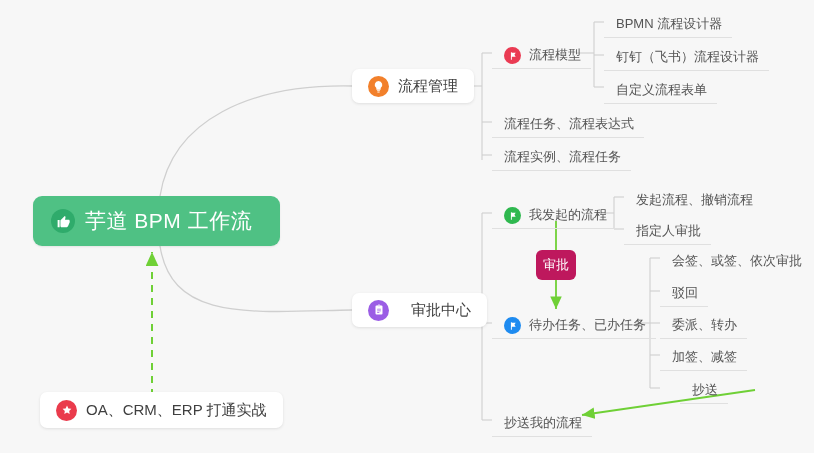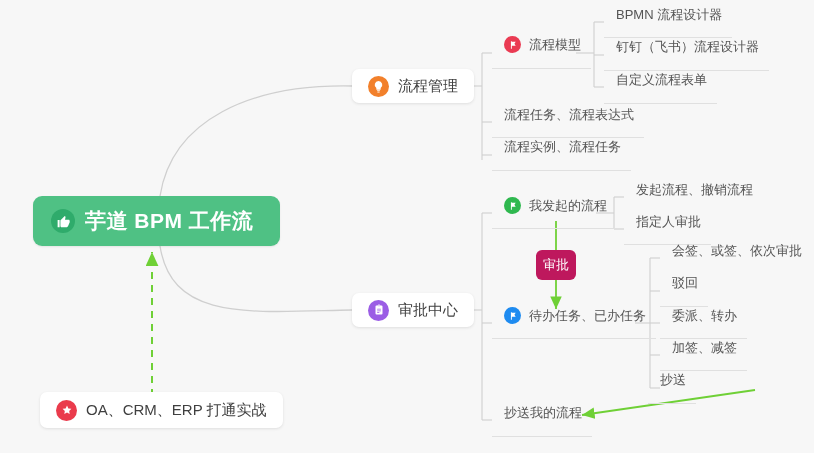"BPMN 流程设计器" .leaf-node { align-items: flex-start -> flex-end; padding: 0 10px 12px 12px -> 0 10px 4px 12px }
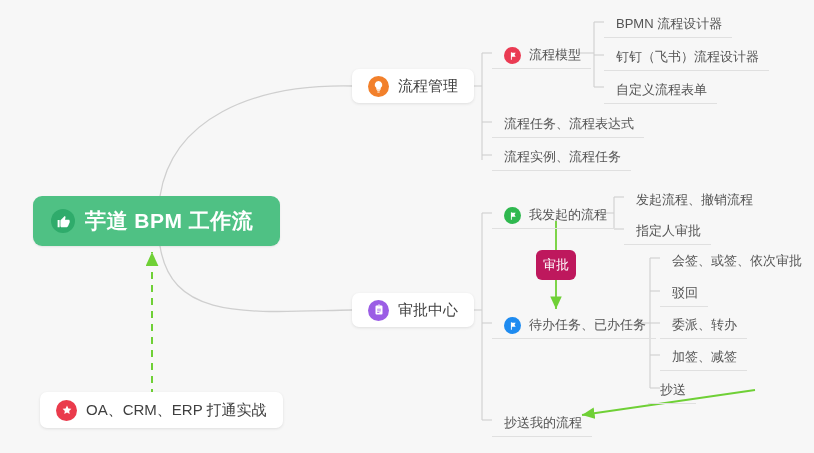"芋道 BPM 工作流" .root-label { font-weight: bold -> none }
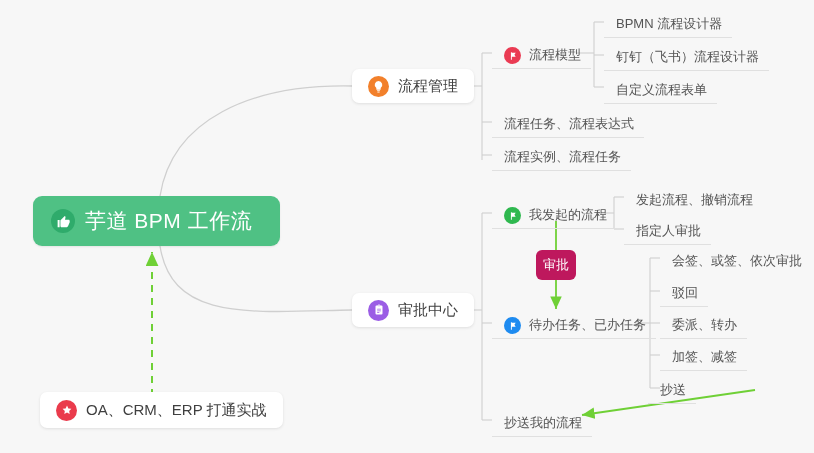"审批中心" div.card-node { gap: none -> 13px }
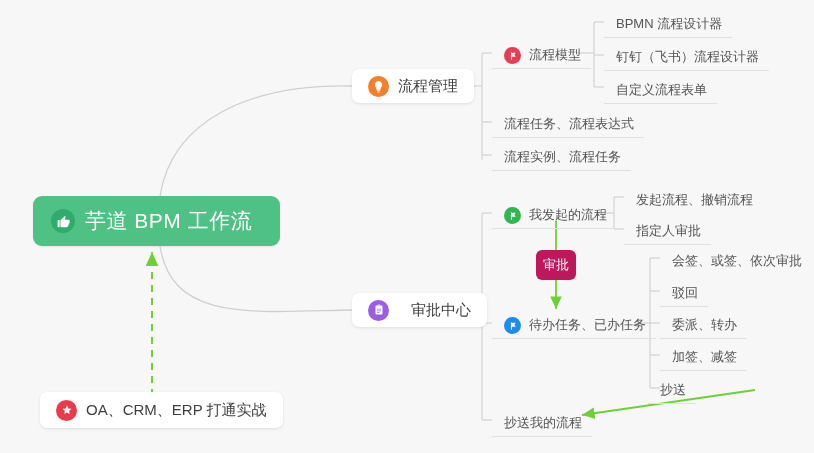"抄送" div.leaf-node { left: 648px -> 680px }
